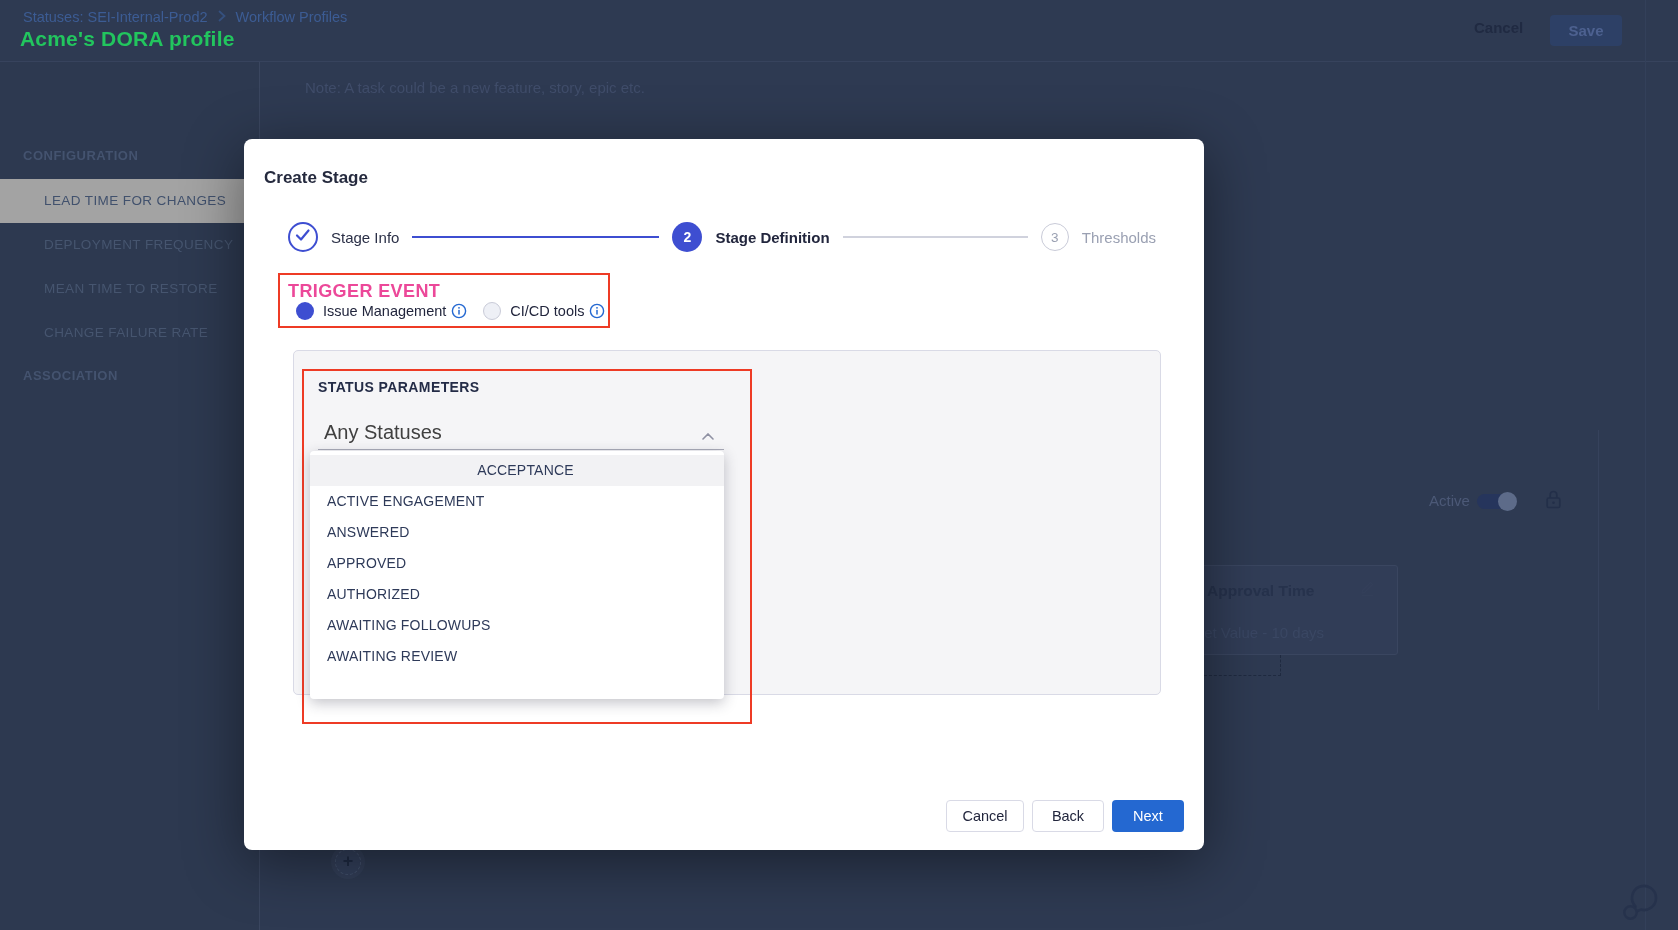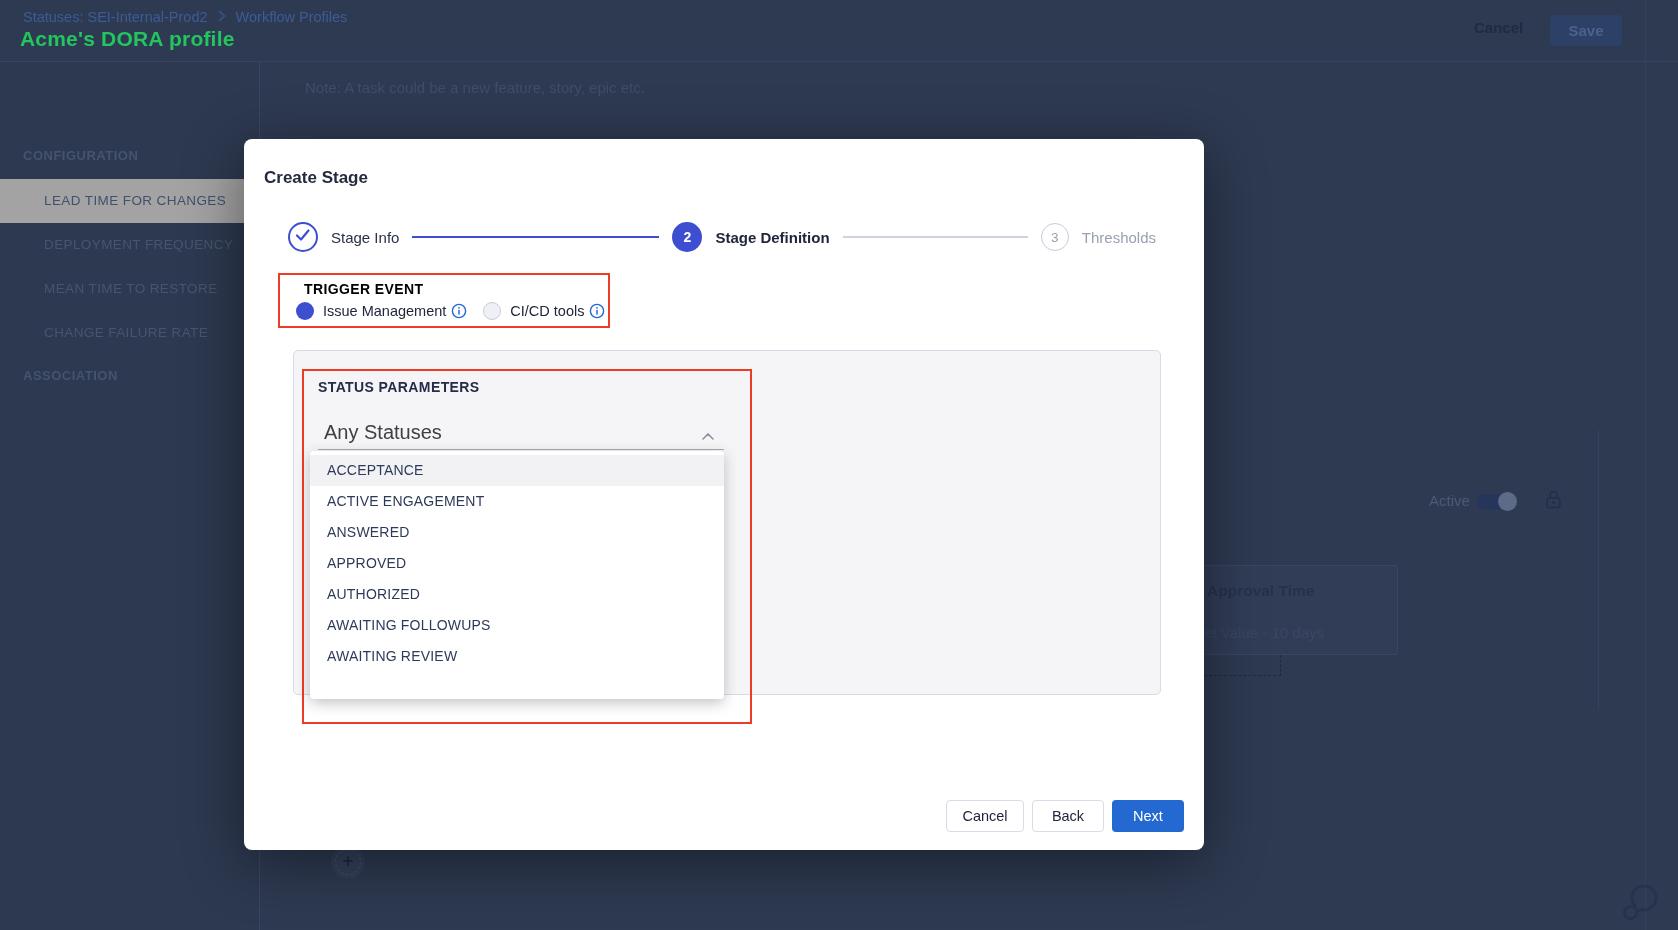"TRIGGER EVENT" .trigger-label { color: #000000 -> #ec4899; font-size: 14px -> 18px; left: 24px -> 8px }
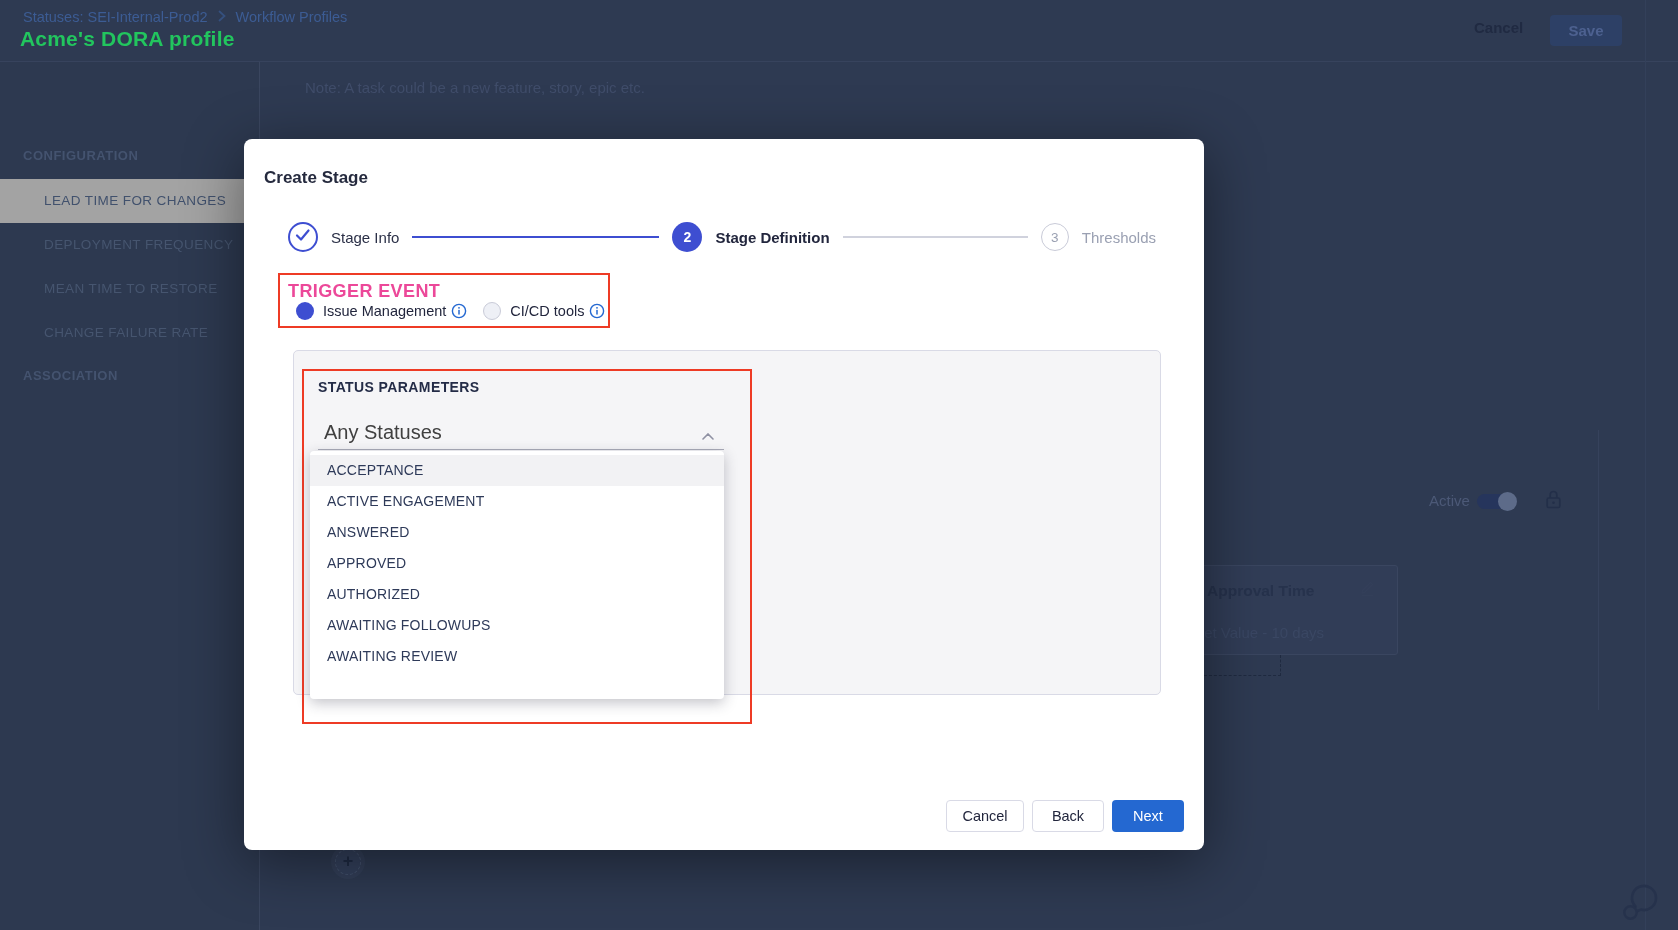"ACCEPTANCE" .dd-hl { text-align: none -> center }
